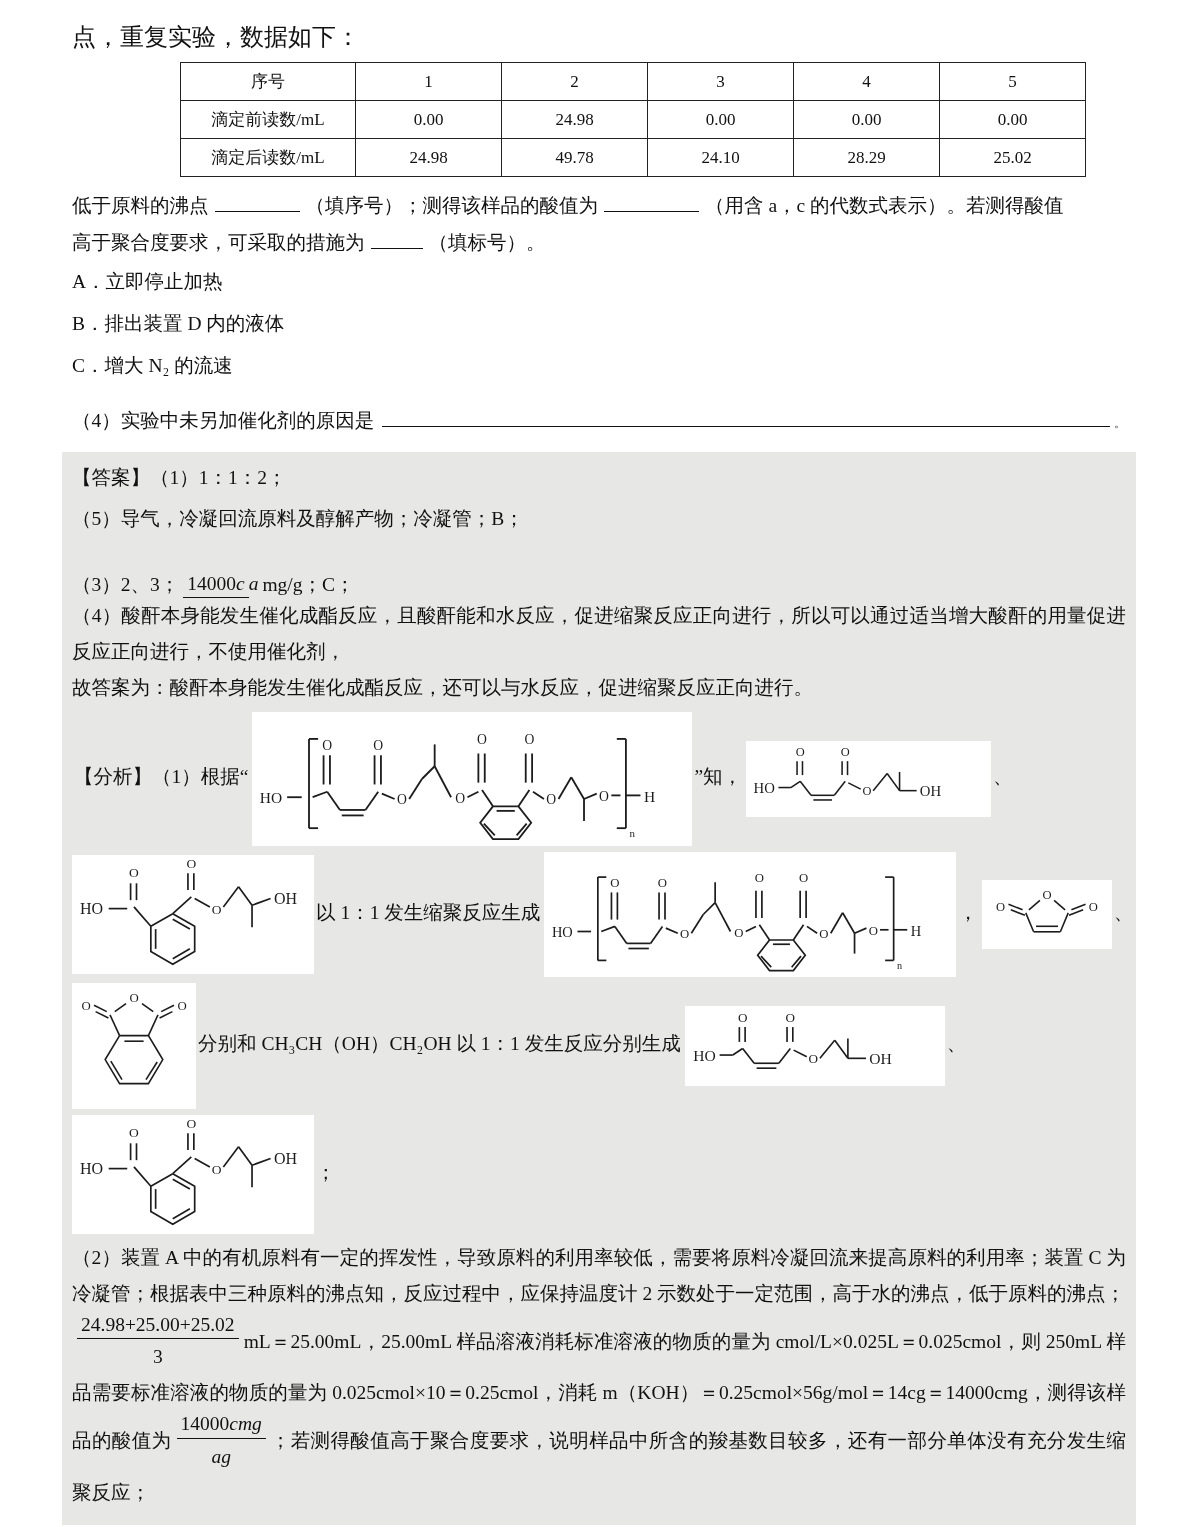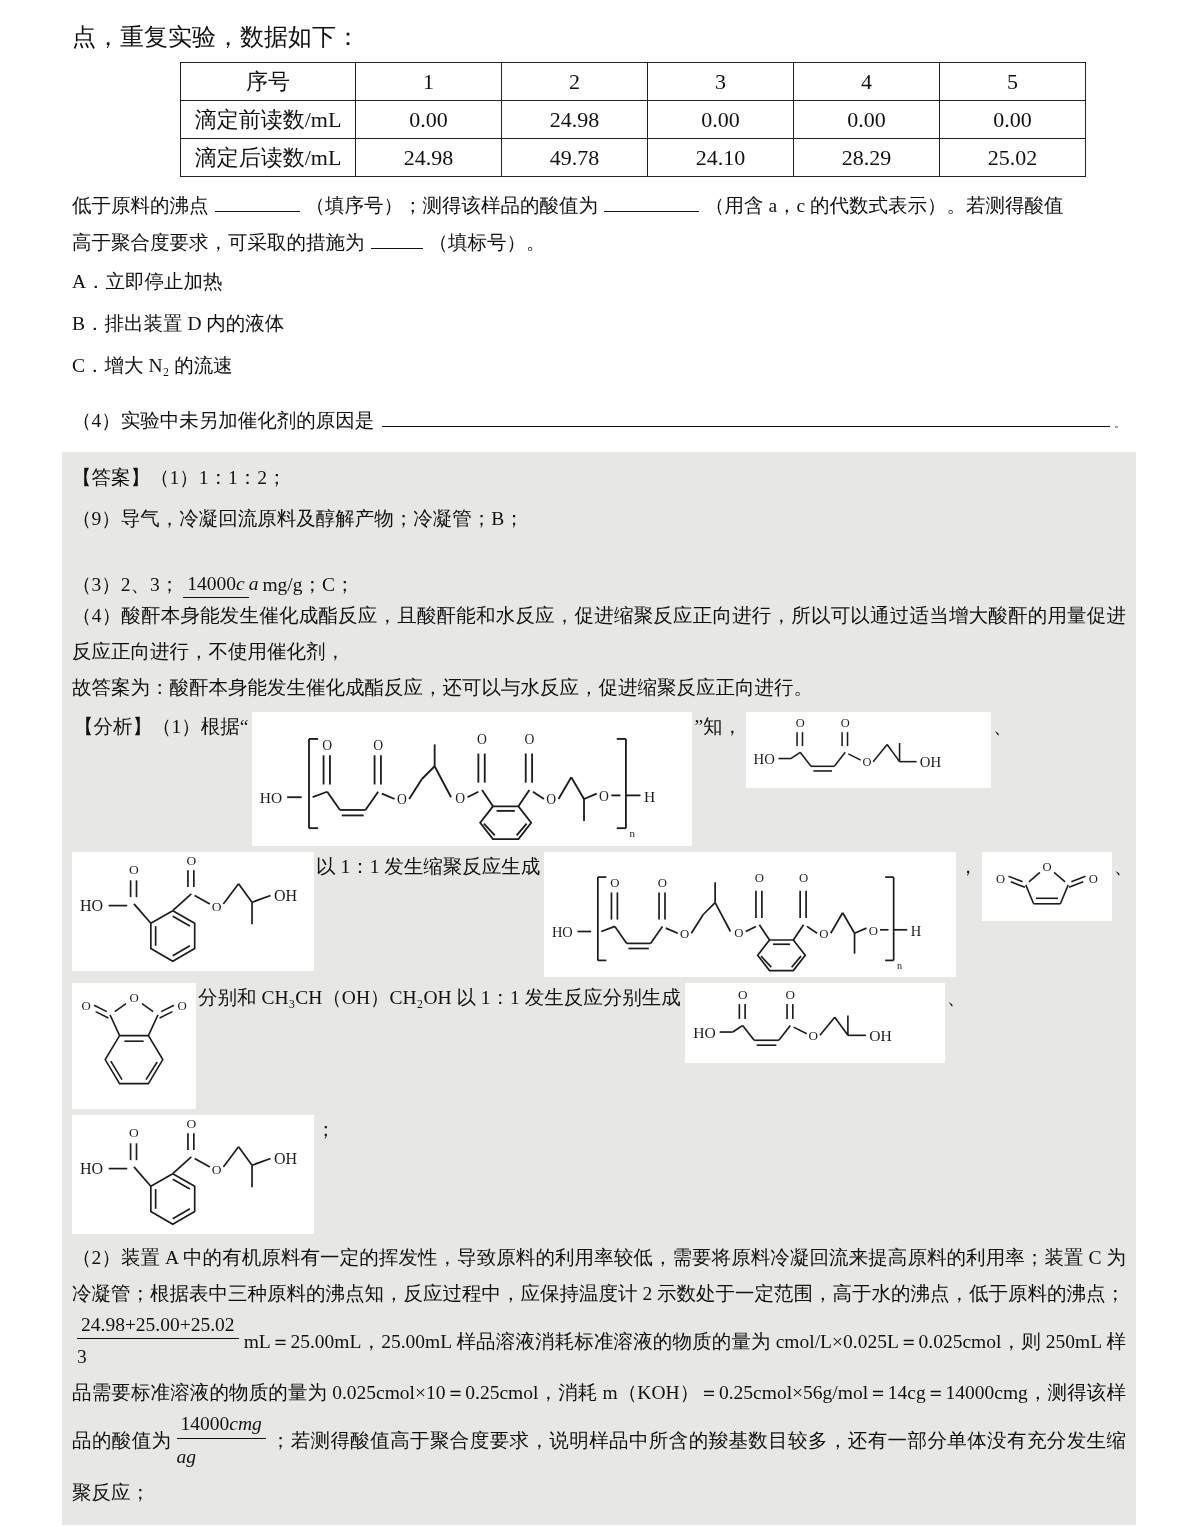"序号" table.data th,table.data td { font-size: 22px -> 17px }
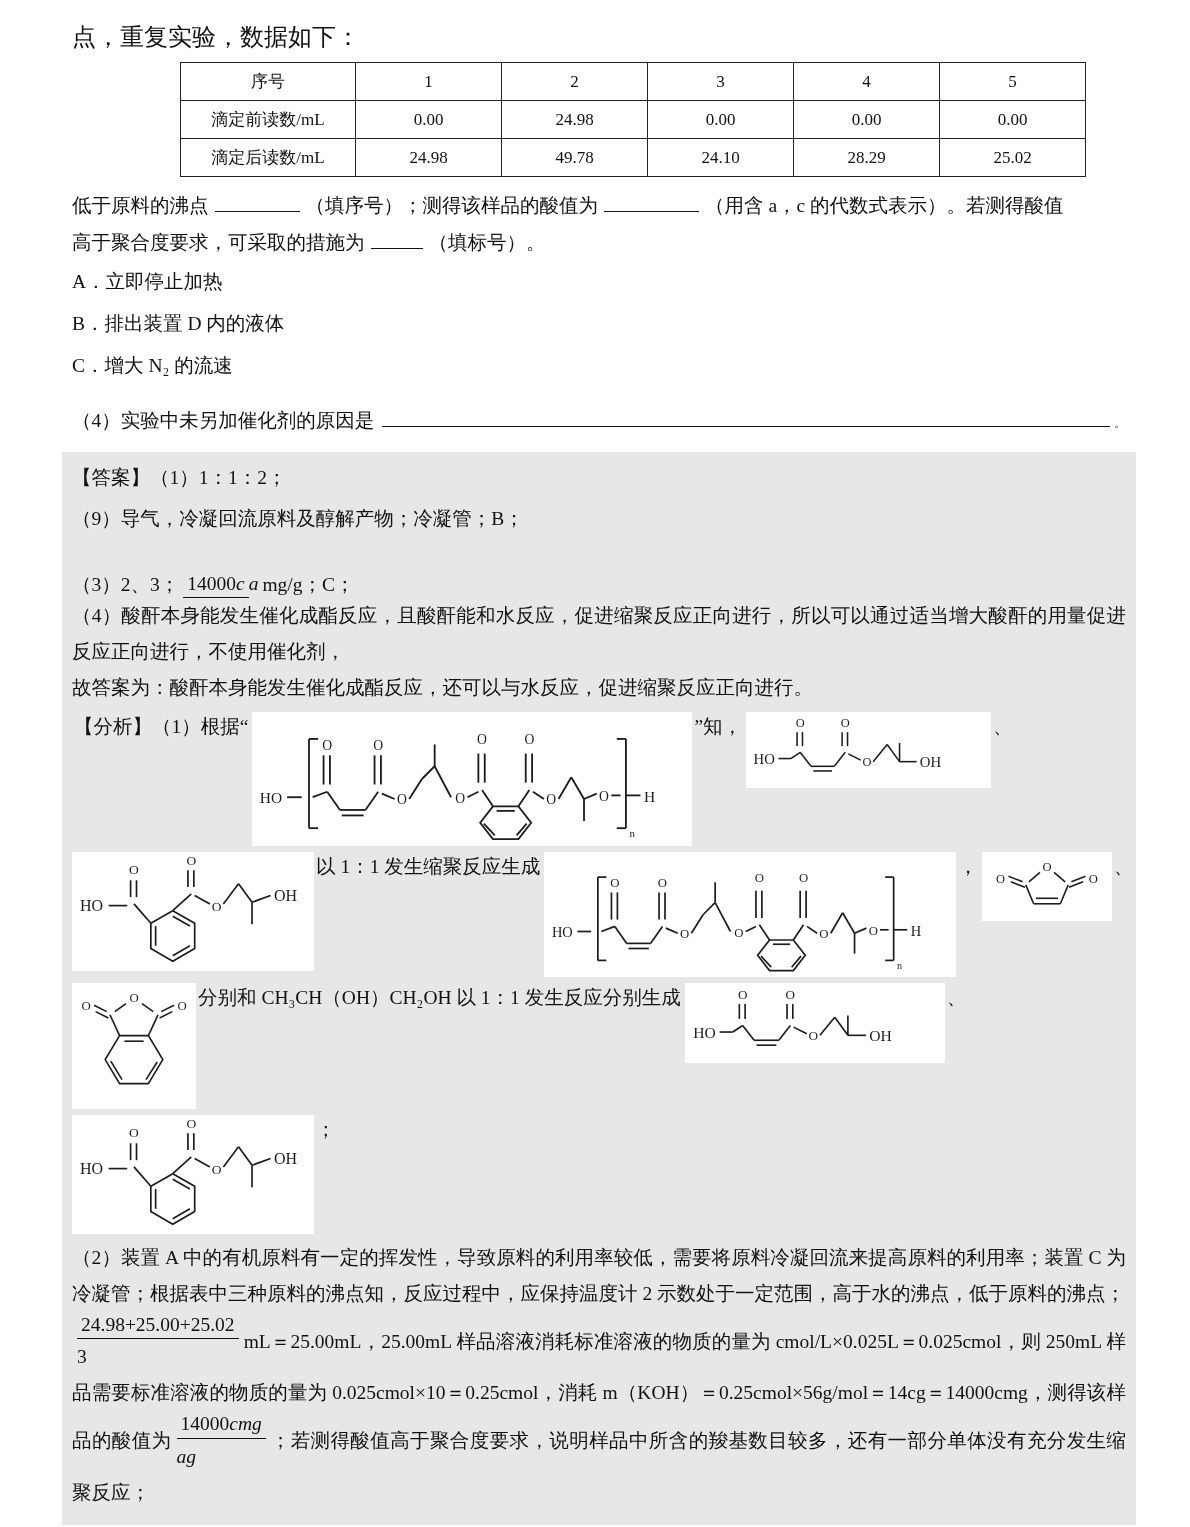"（9）导气，冷凝回流原料及醇解产物；冷凝管；B；" p.aline { text: 9 -> 5 }
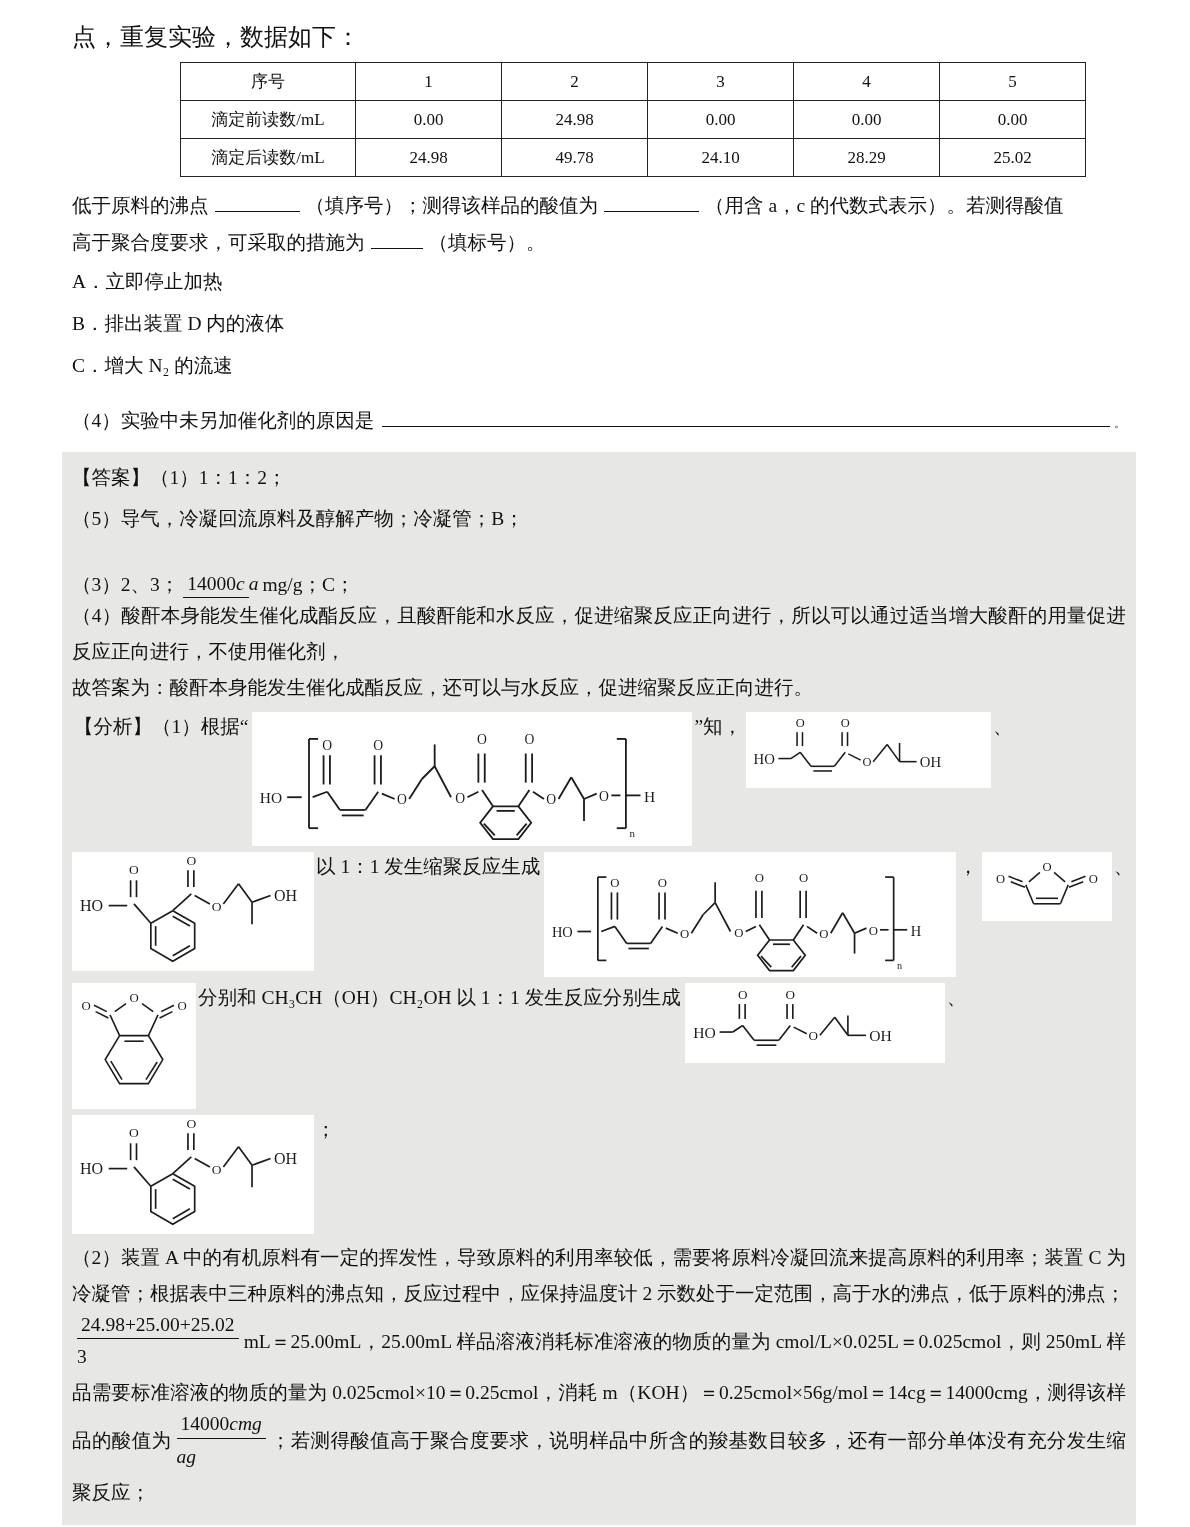"【分析】（1）根据“" .strrow { align-items: flex-start -> center }
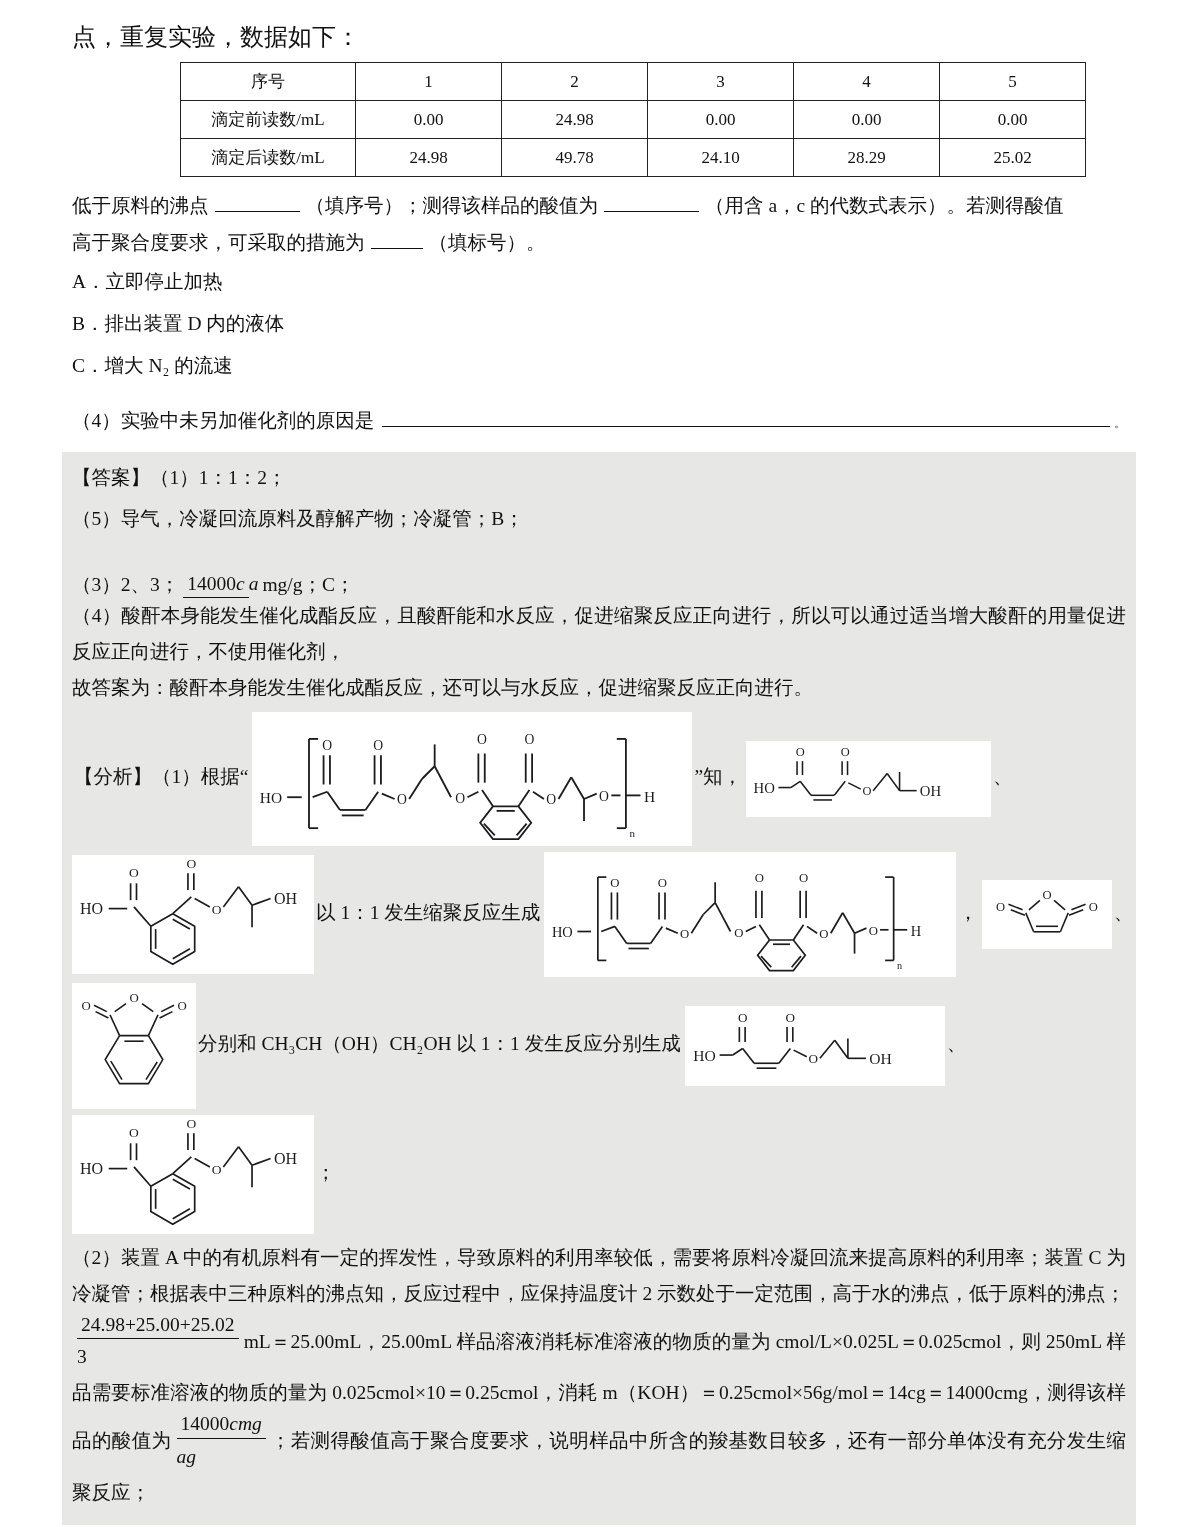"24.98+25.00+25.02" .inlinefrac { align-items: none -> center }
